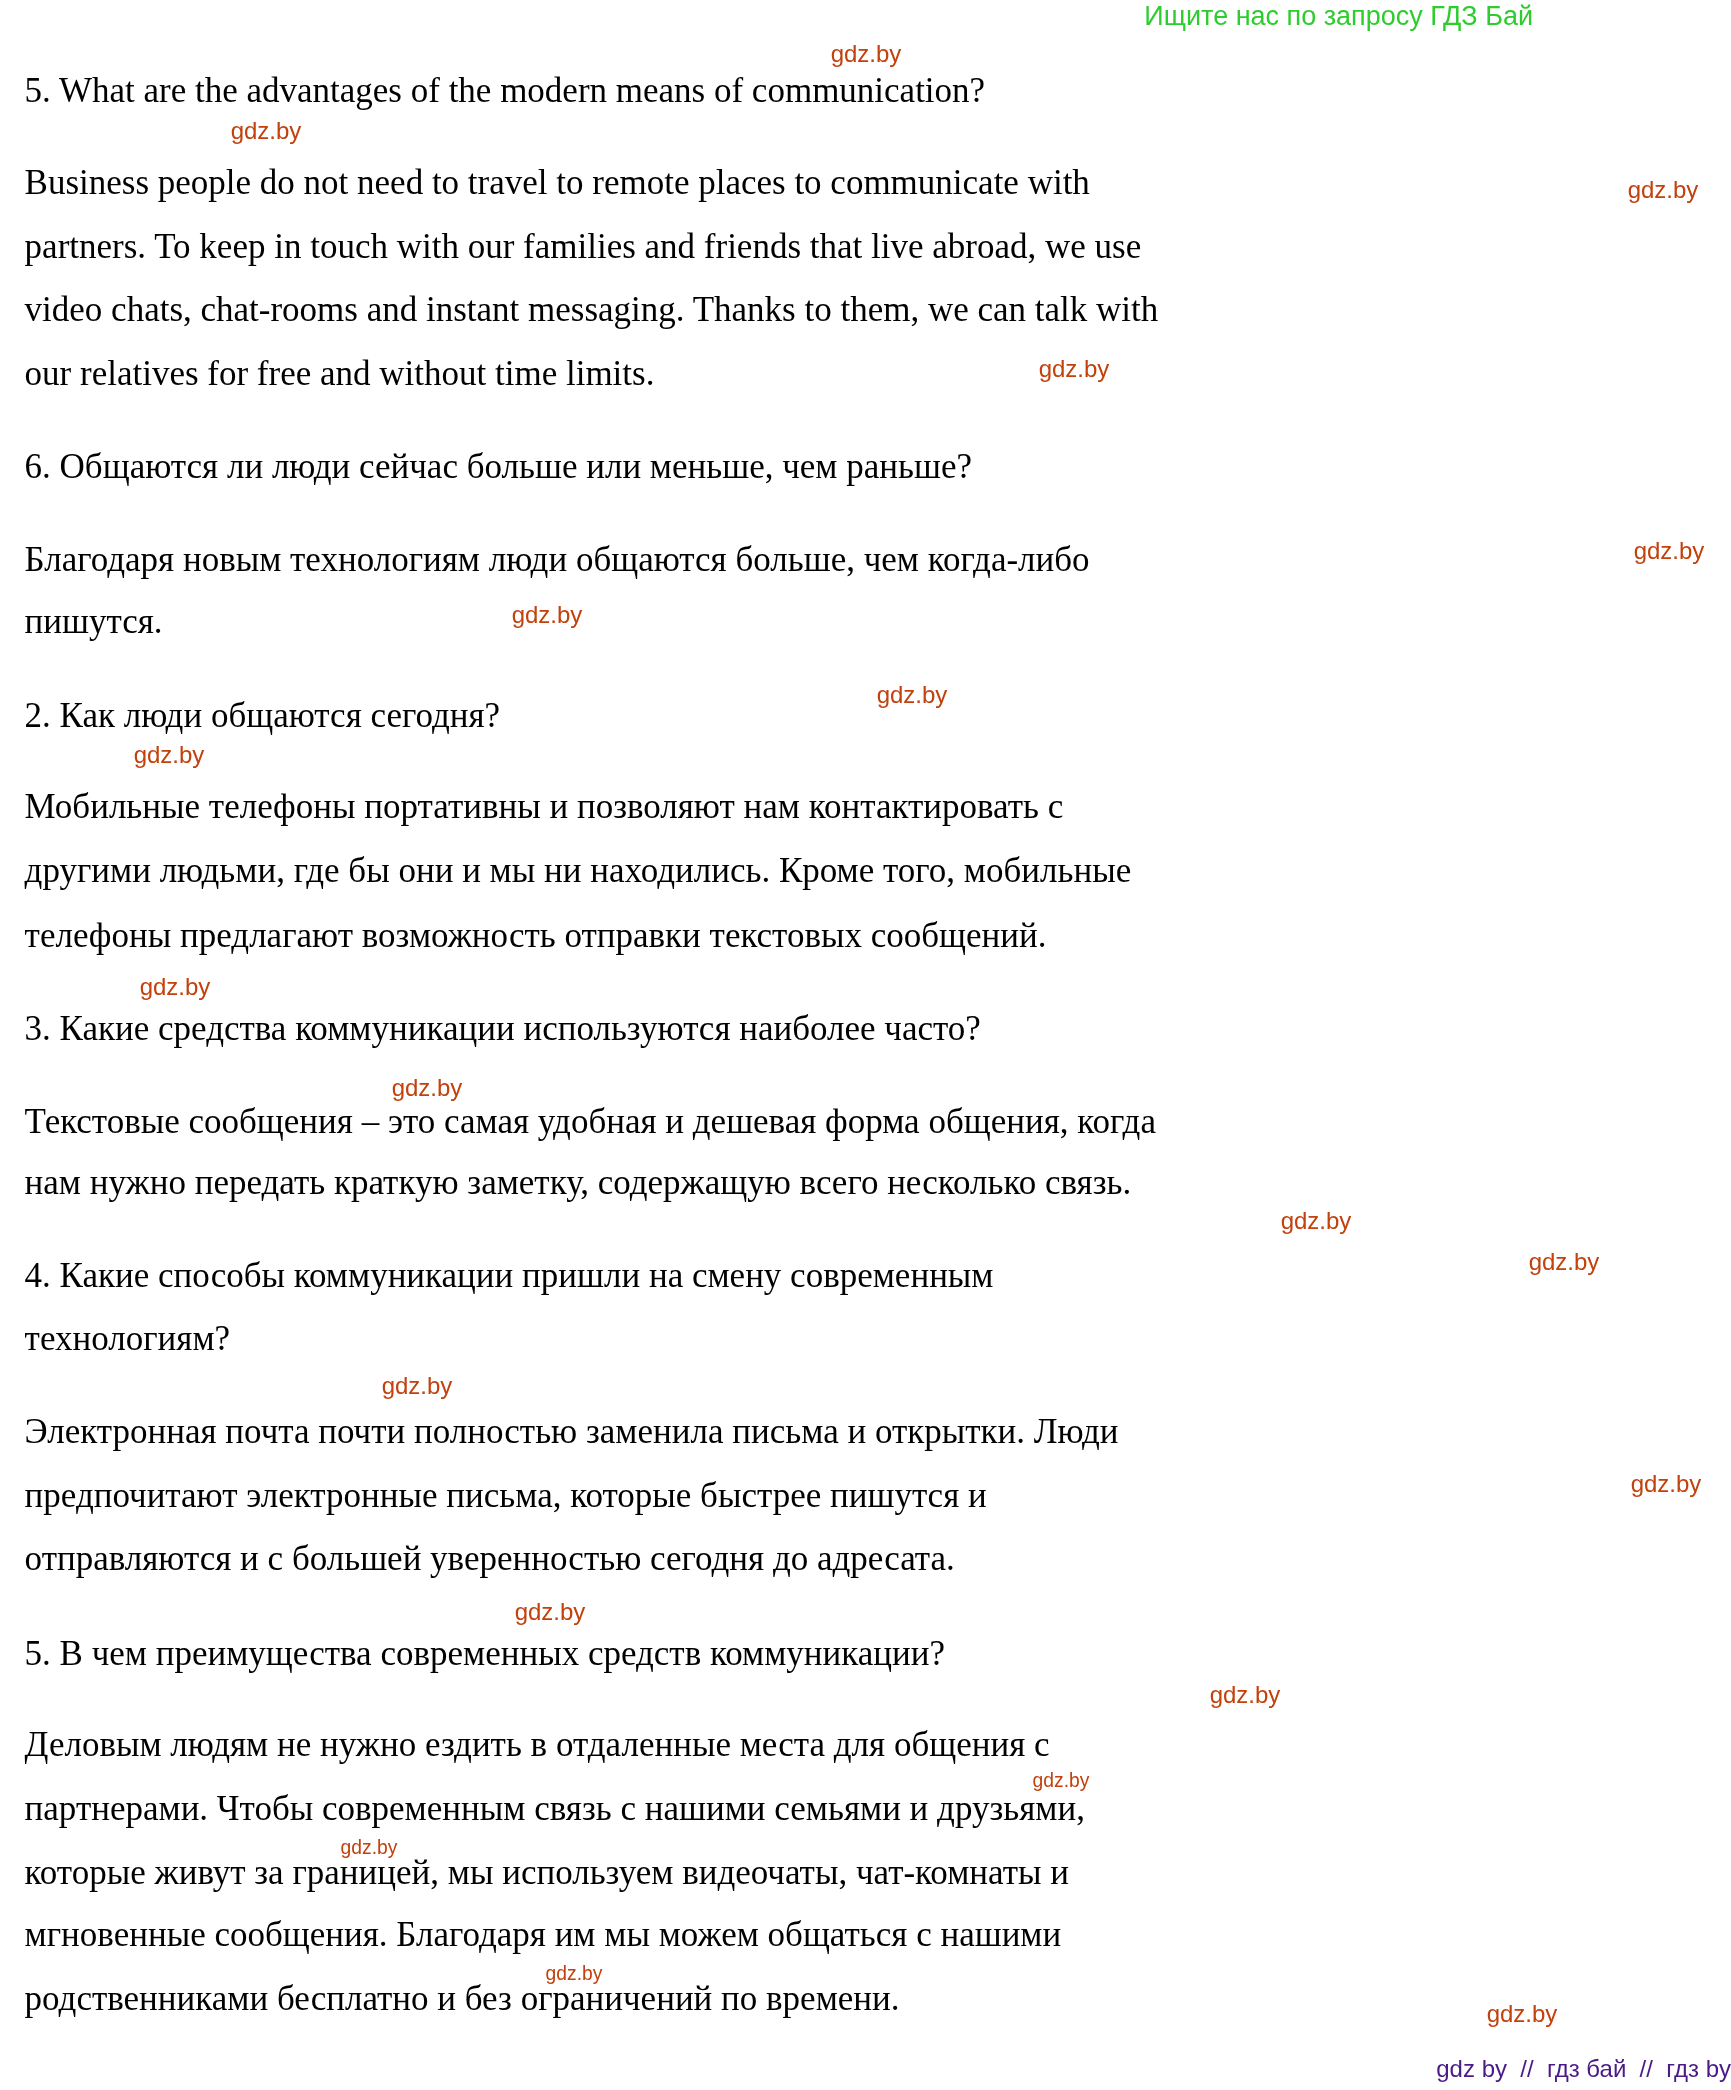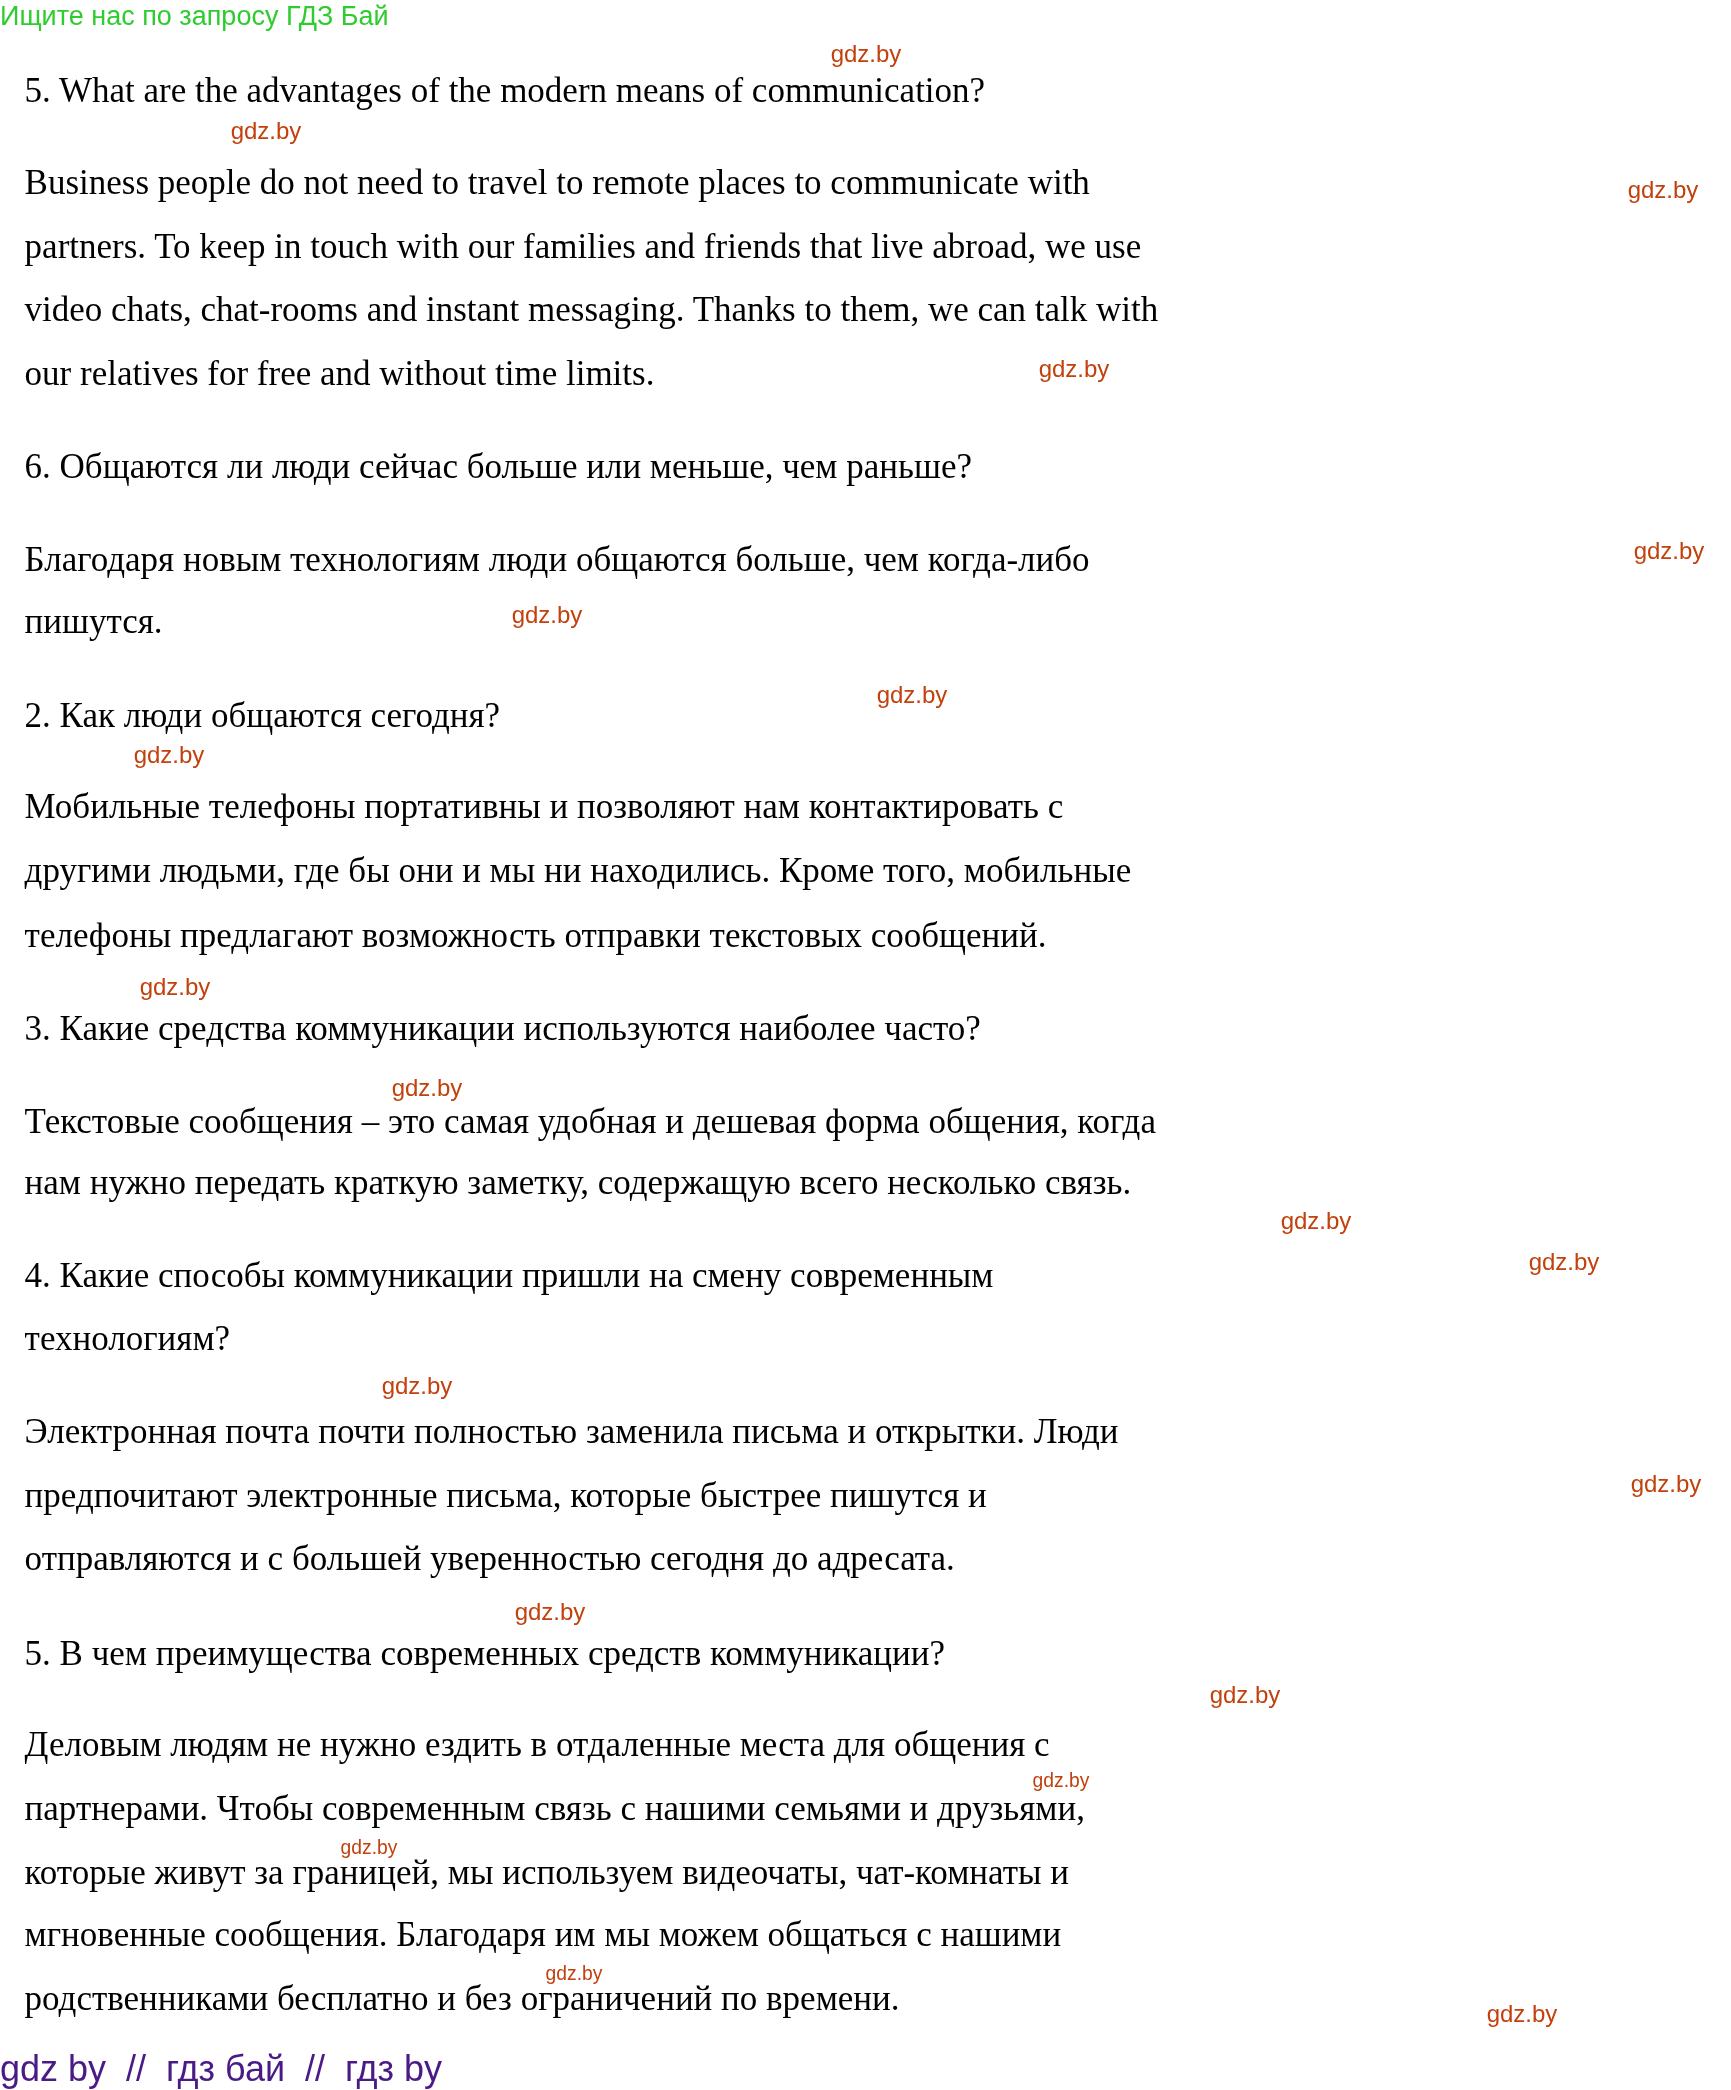"Ищите нас по запросу ГДЗ" .banner { text-align: left -> right }
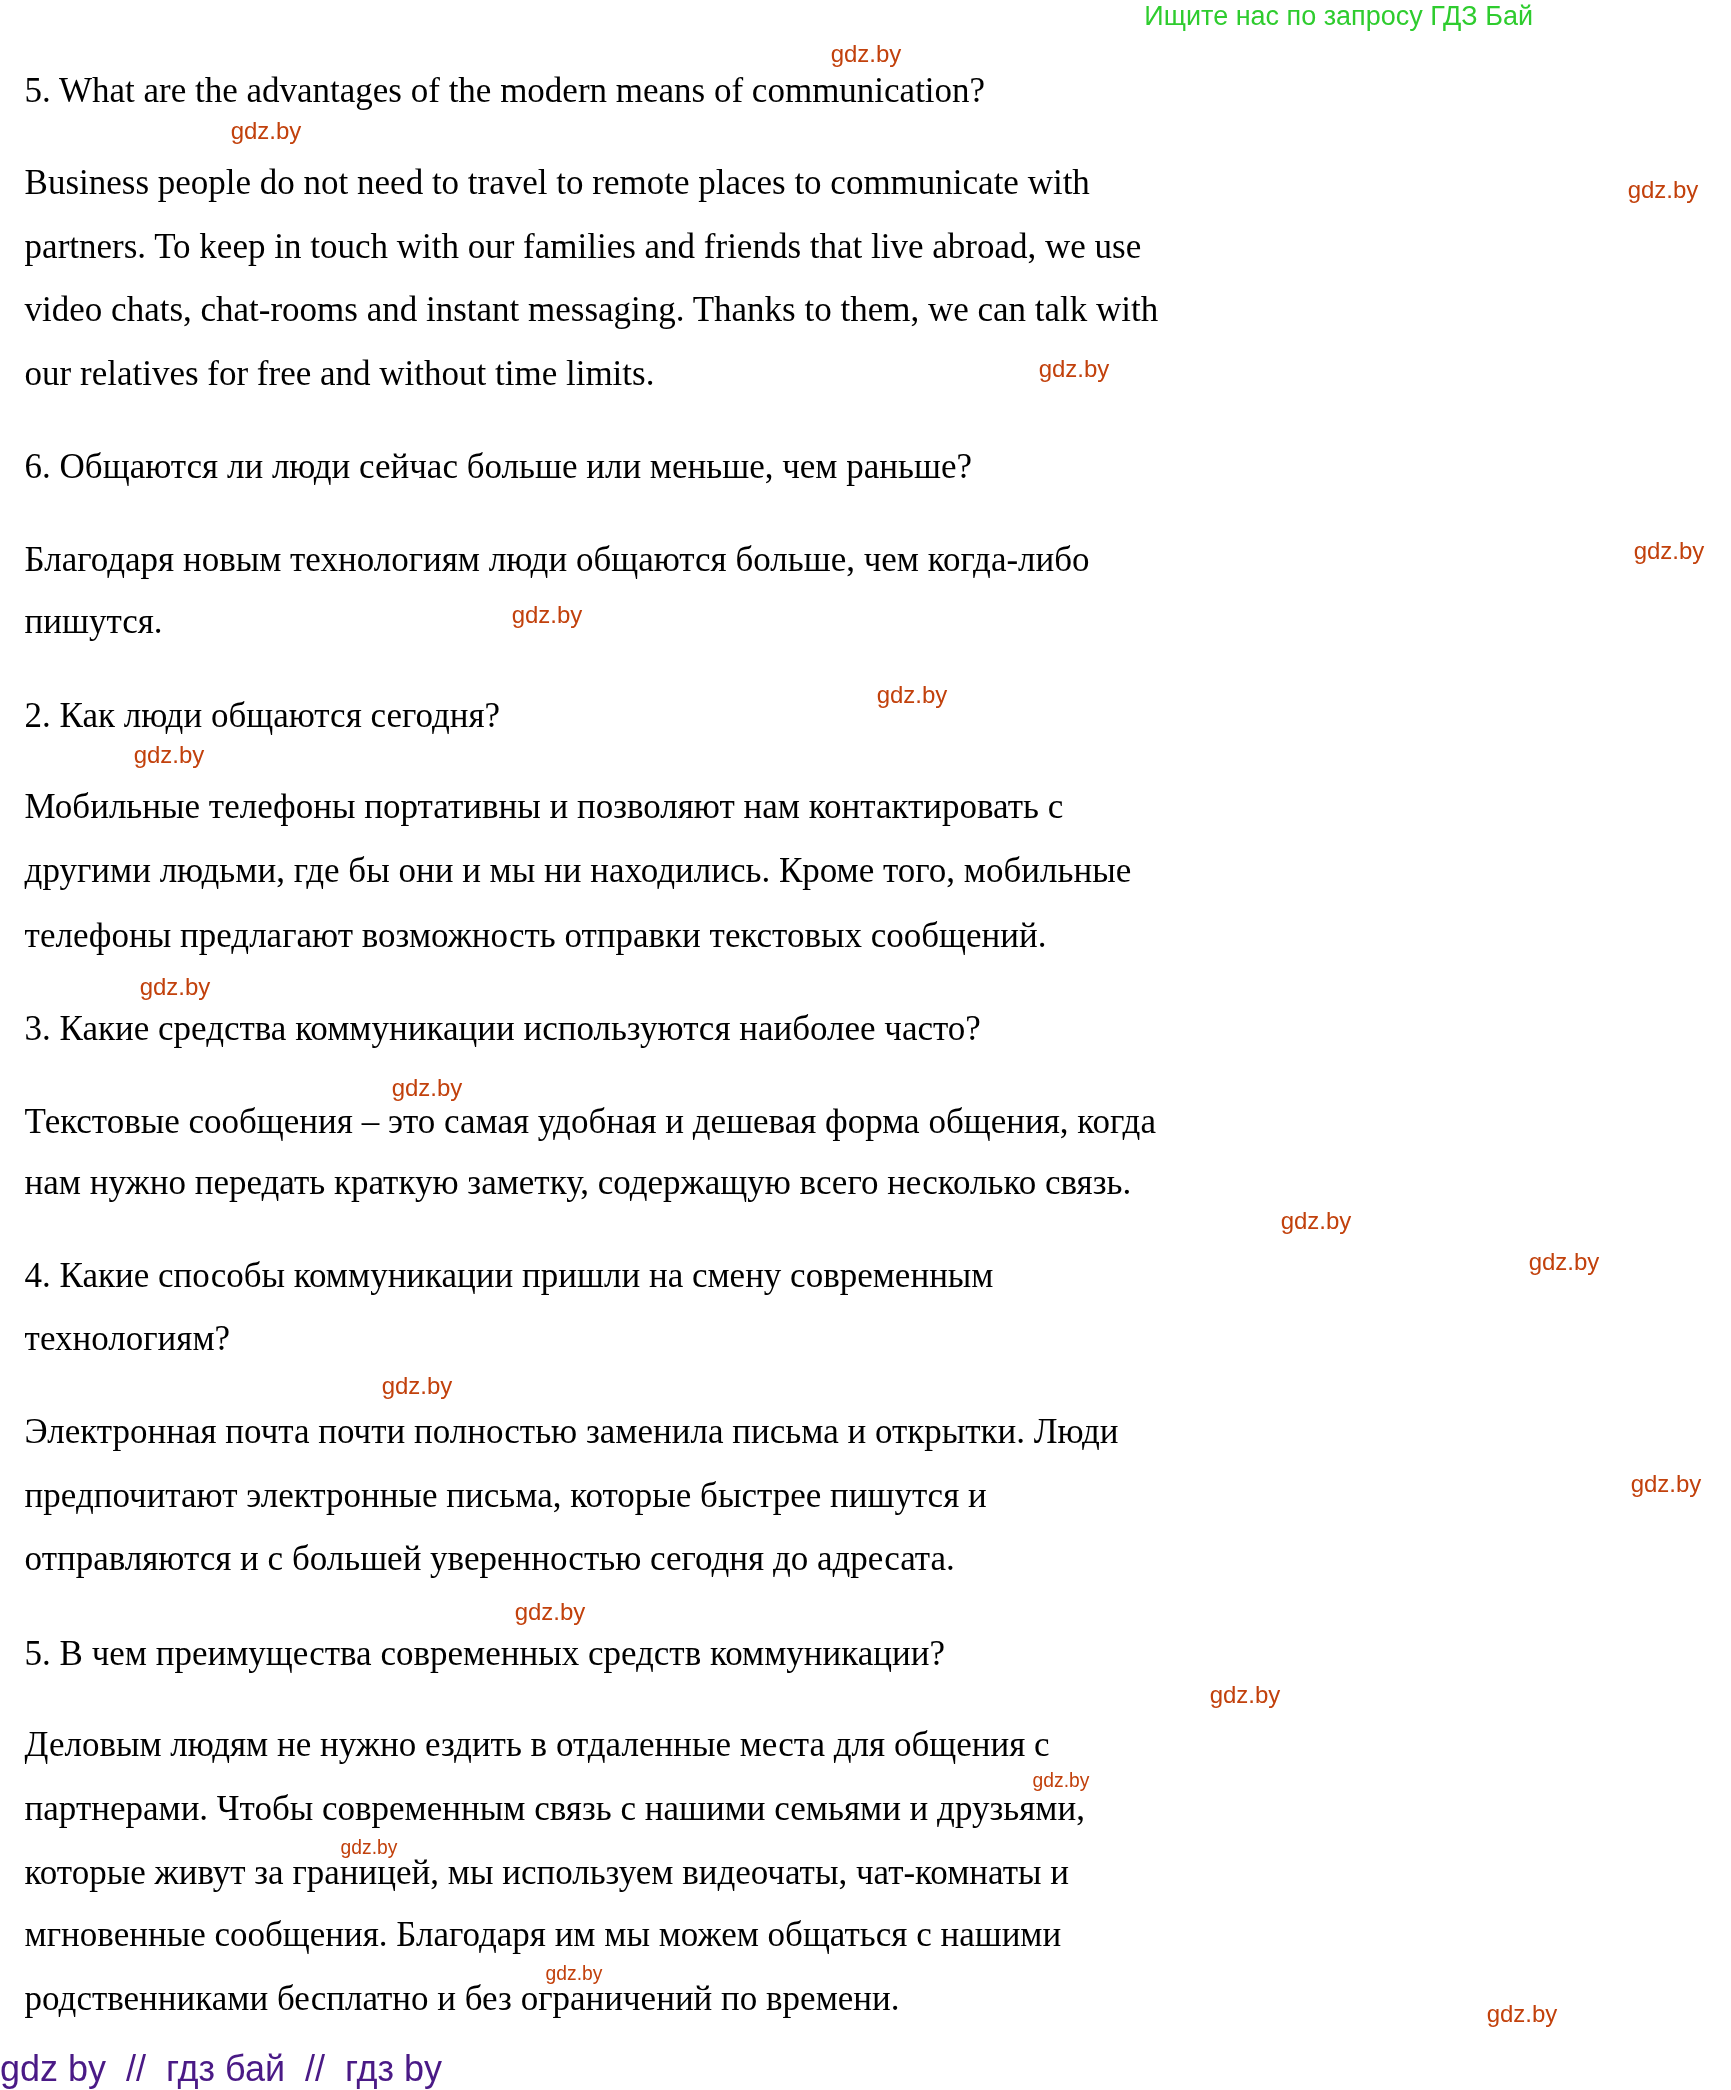"gdz by // гдз бай" .footer { font-size: 36px -> 24px; text-align: left -> right }
